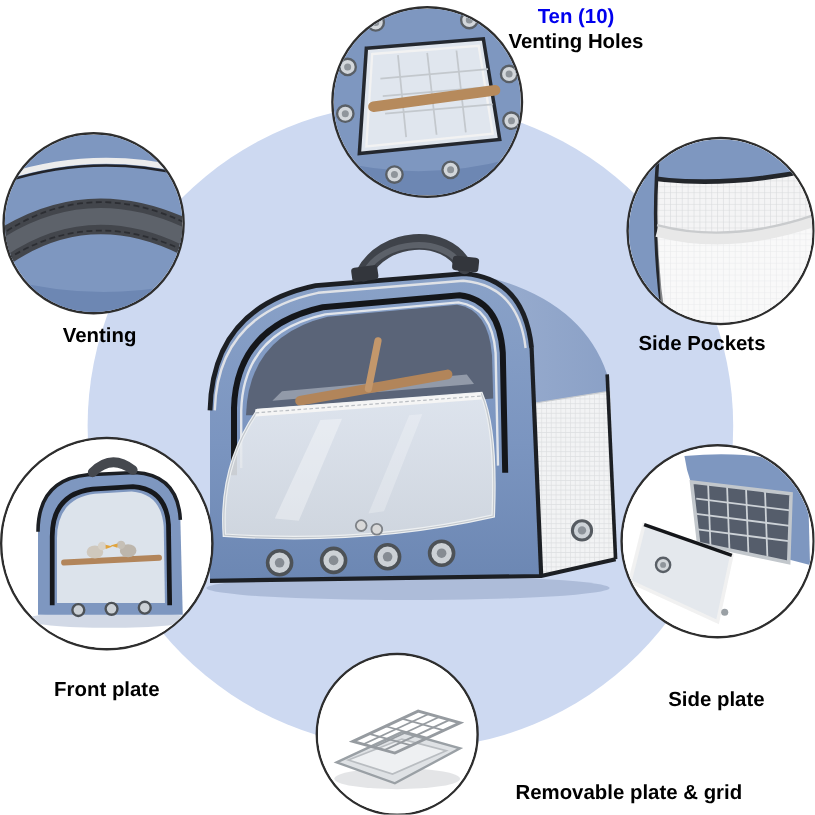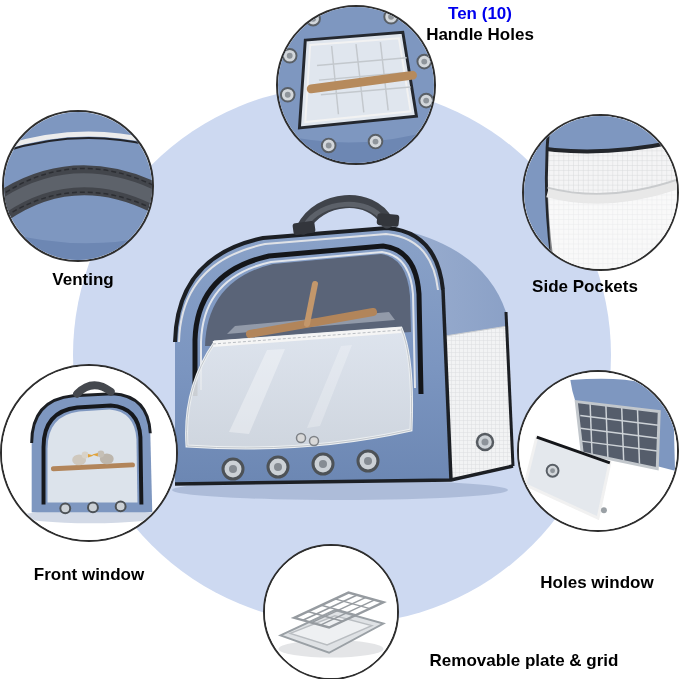"Handle Holes" div { text: Handle -> Venting }
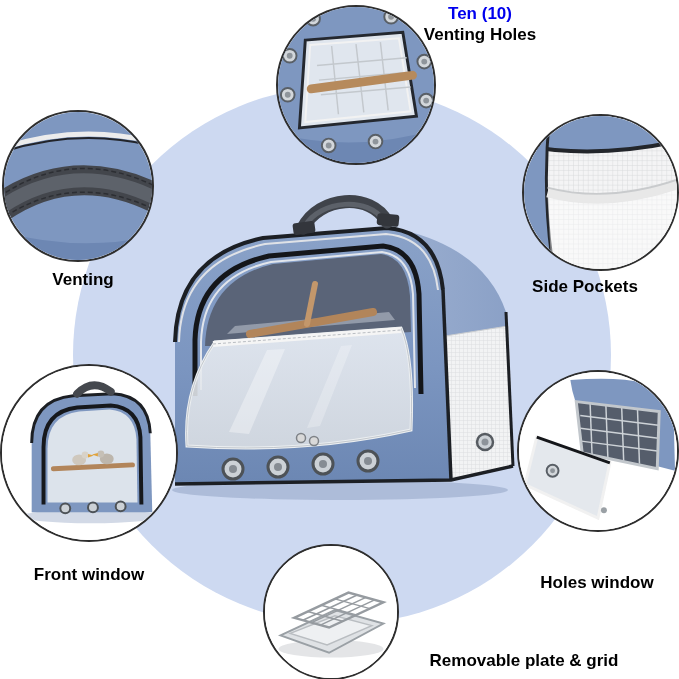"Front window" div.caption { text: window -> plate }
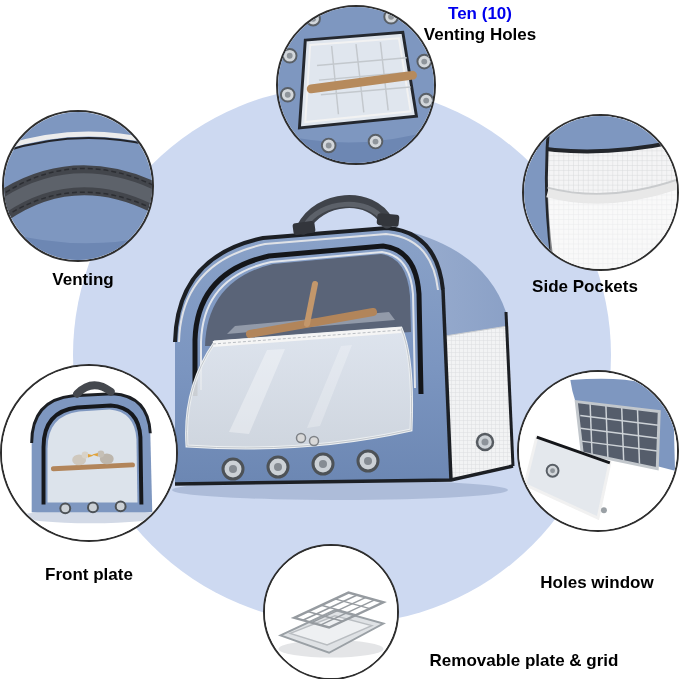"Holes window" div.caption { text: Holes window -> Side plate }
